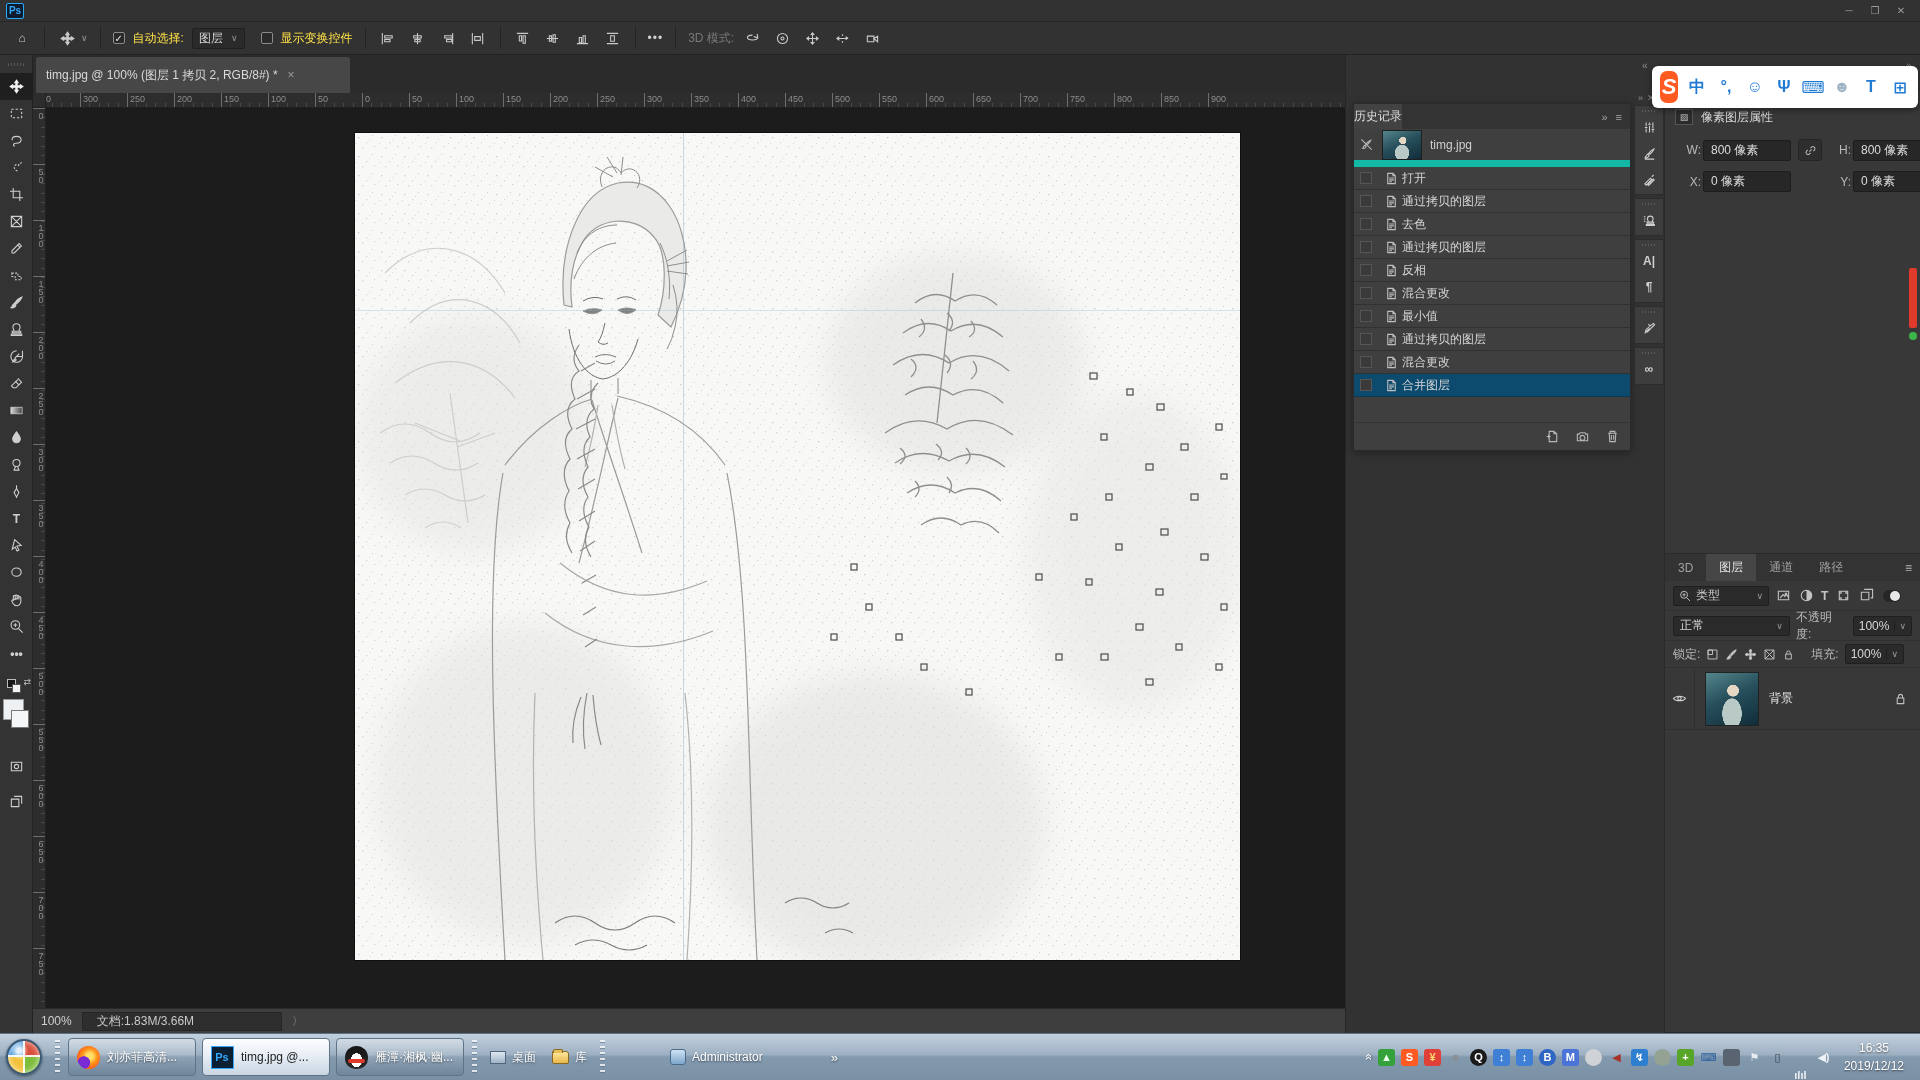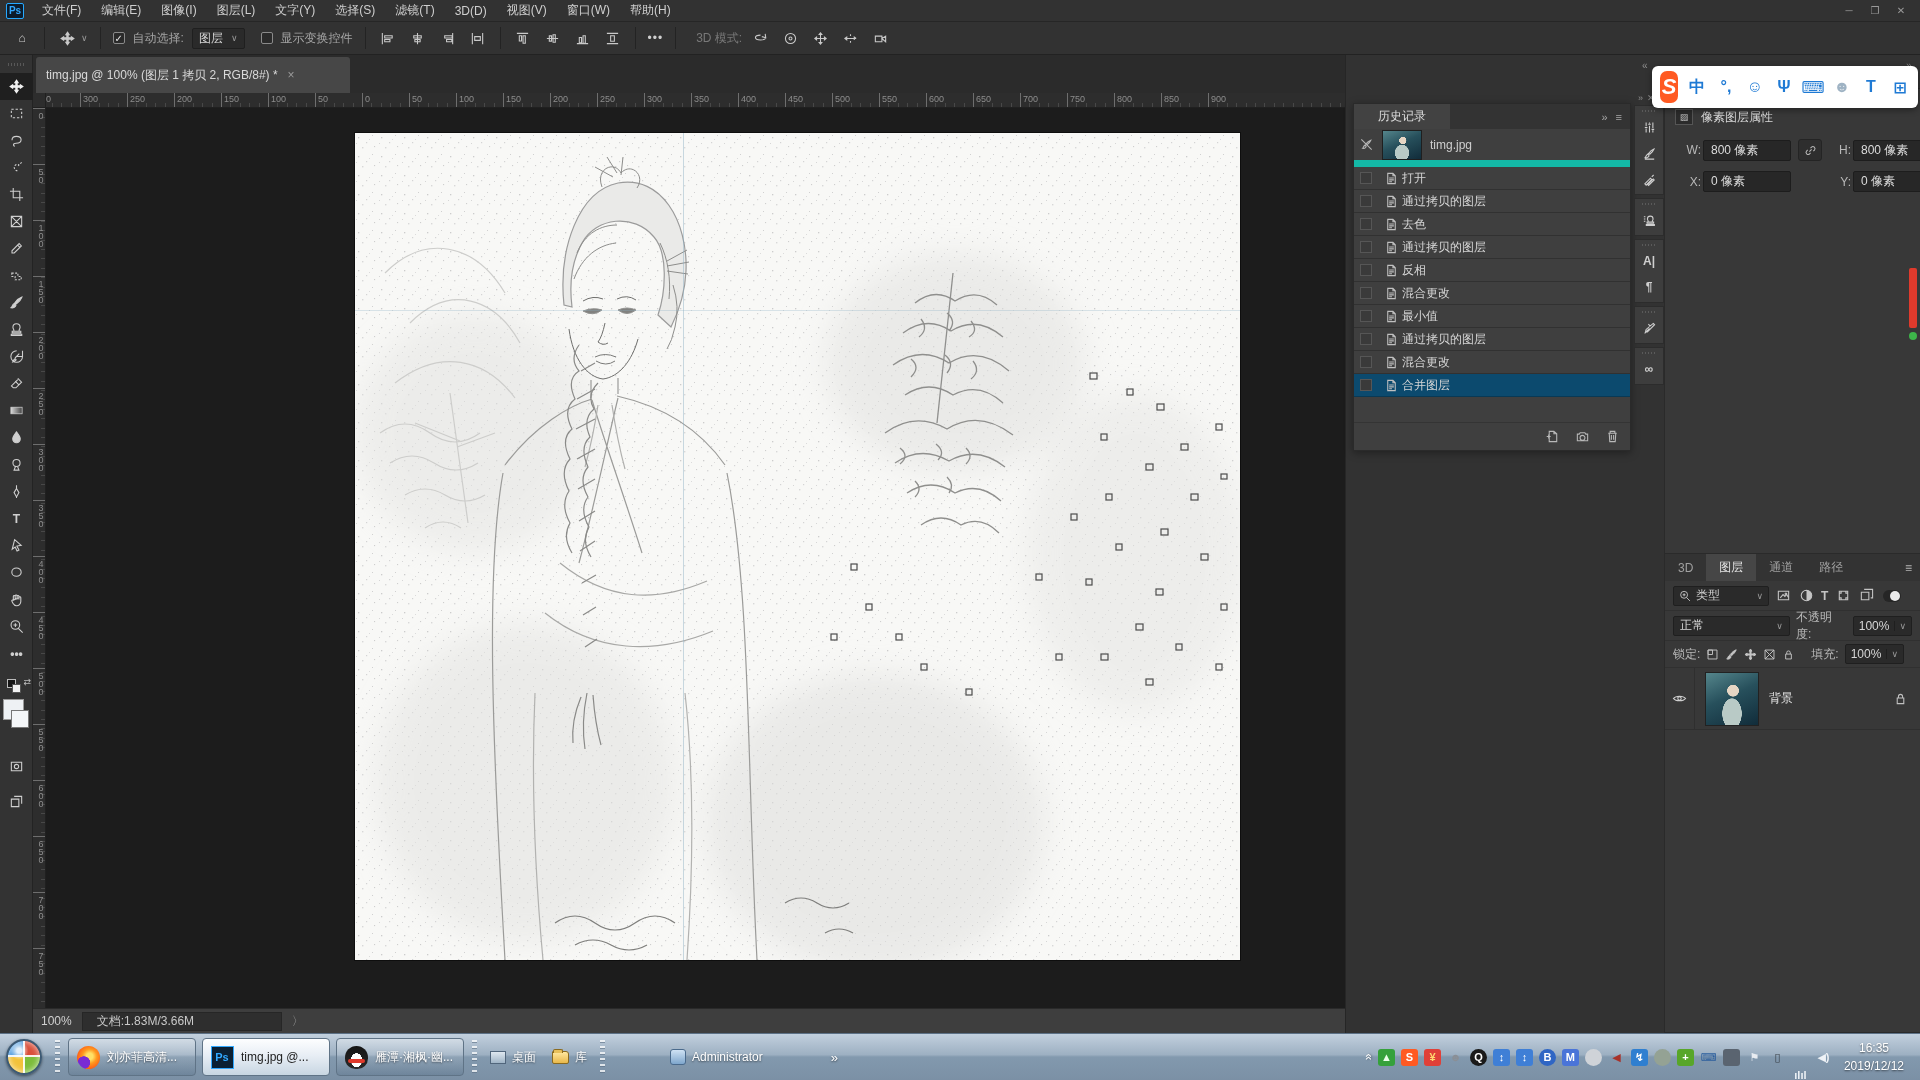"文件(F)" nav { html: <nav> <span>文件(F)</span> <span>编辑(E)</span> <span>图像(I)</span> <span>图层(L)</span> <span>文字(Y)</span> <span>选择(S)</span> <span>滤镜(T)</span> <span>3D(D)</span> <span>视图(V)</span> <span>窗口(W)</span> <span>帮助(H)</span> </nav> -> none }
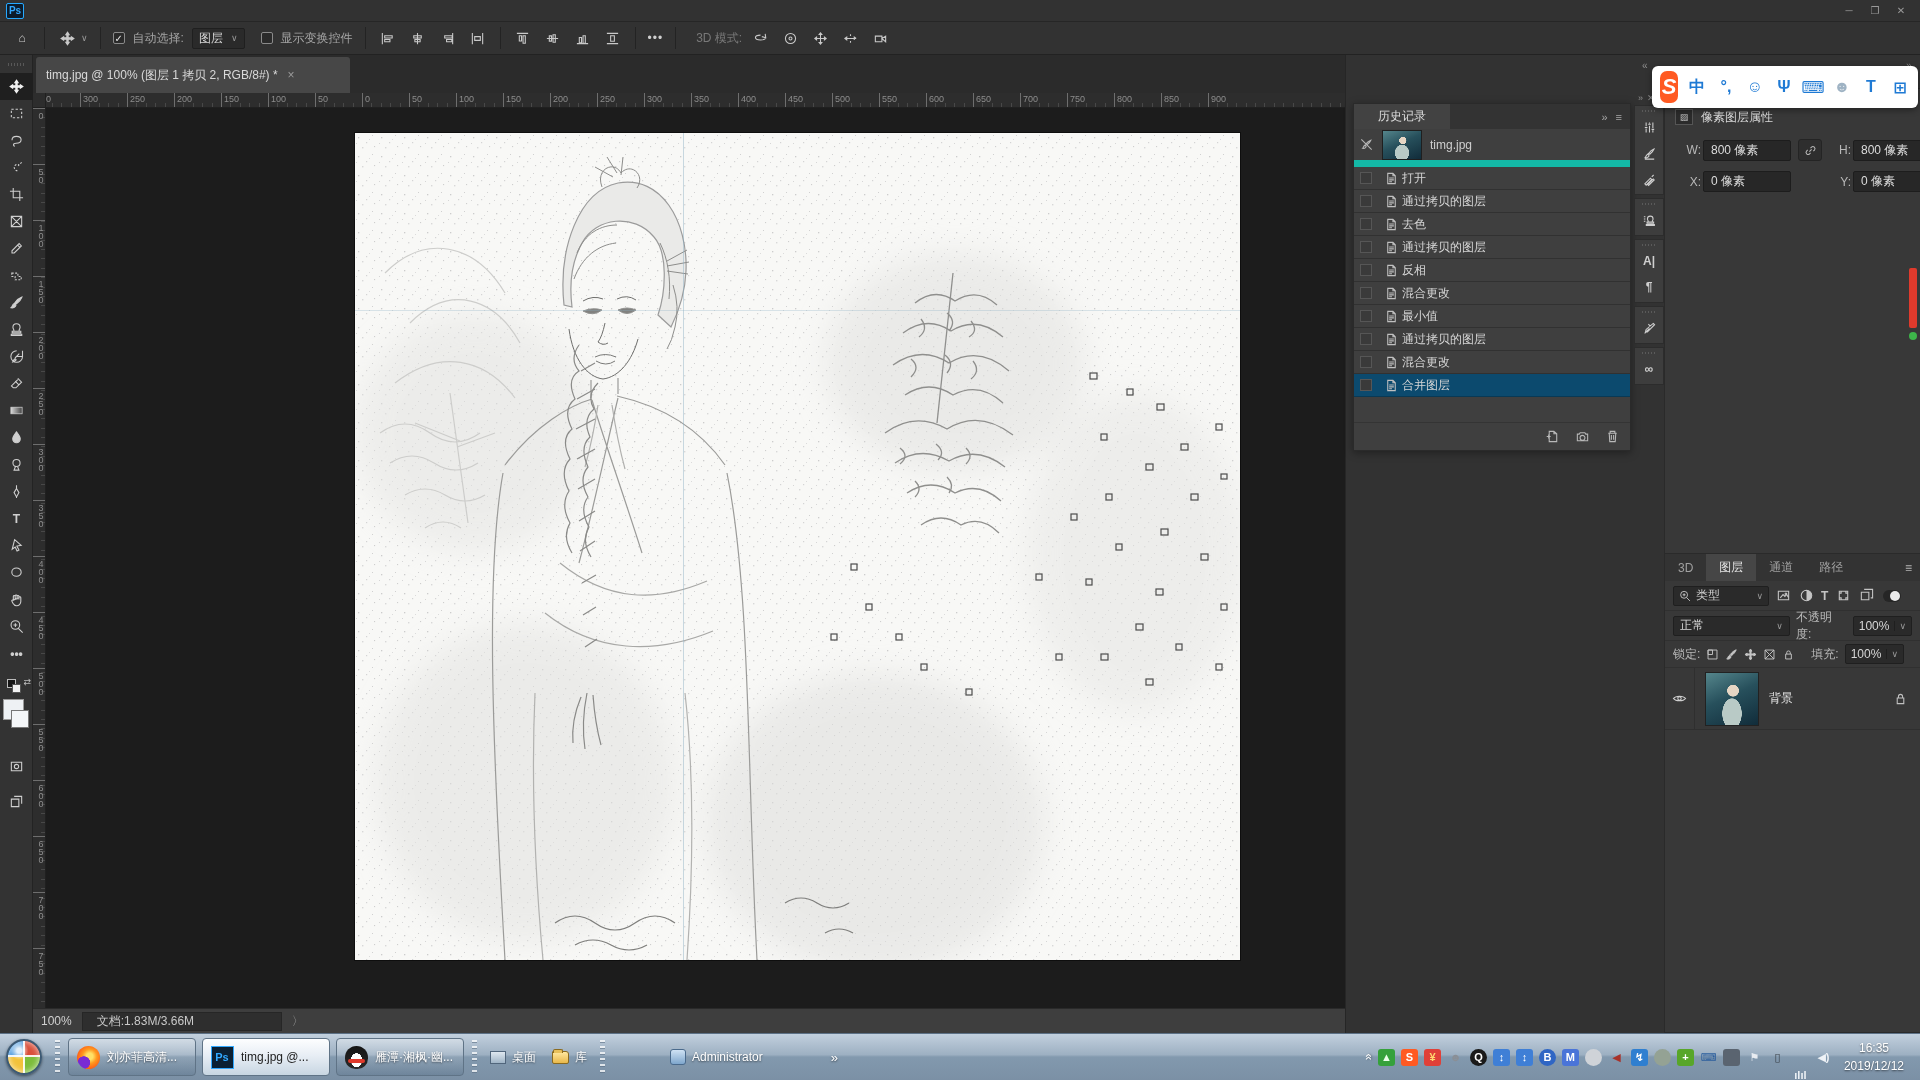"自动选择:" .ob-label { color: #a3a3a3 -> #fde047 }
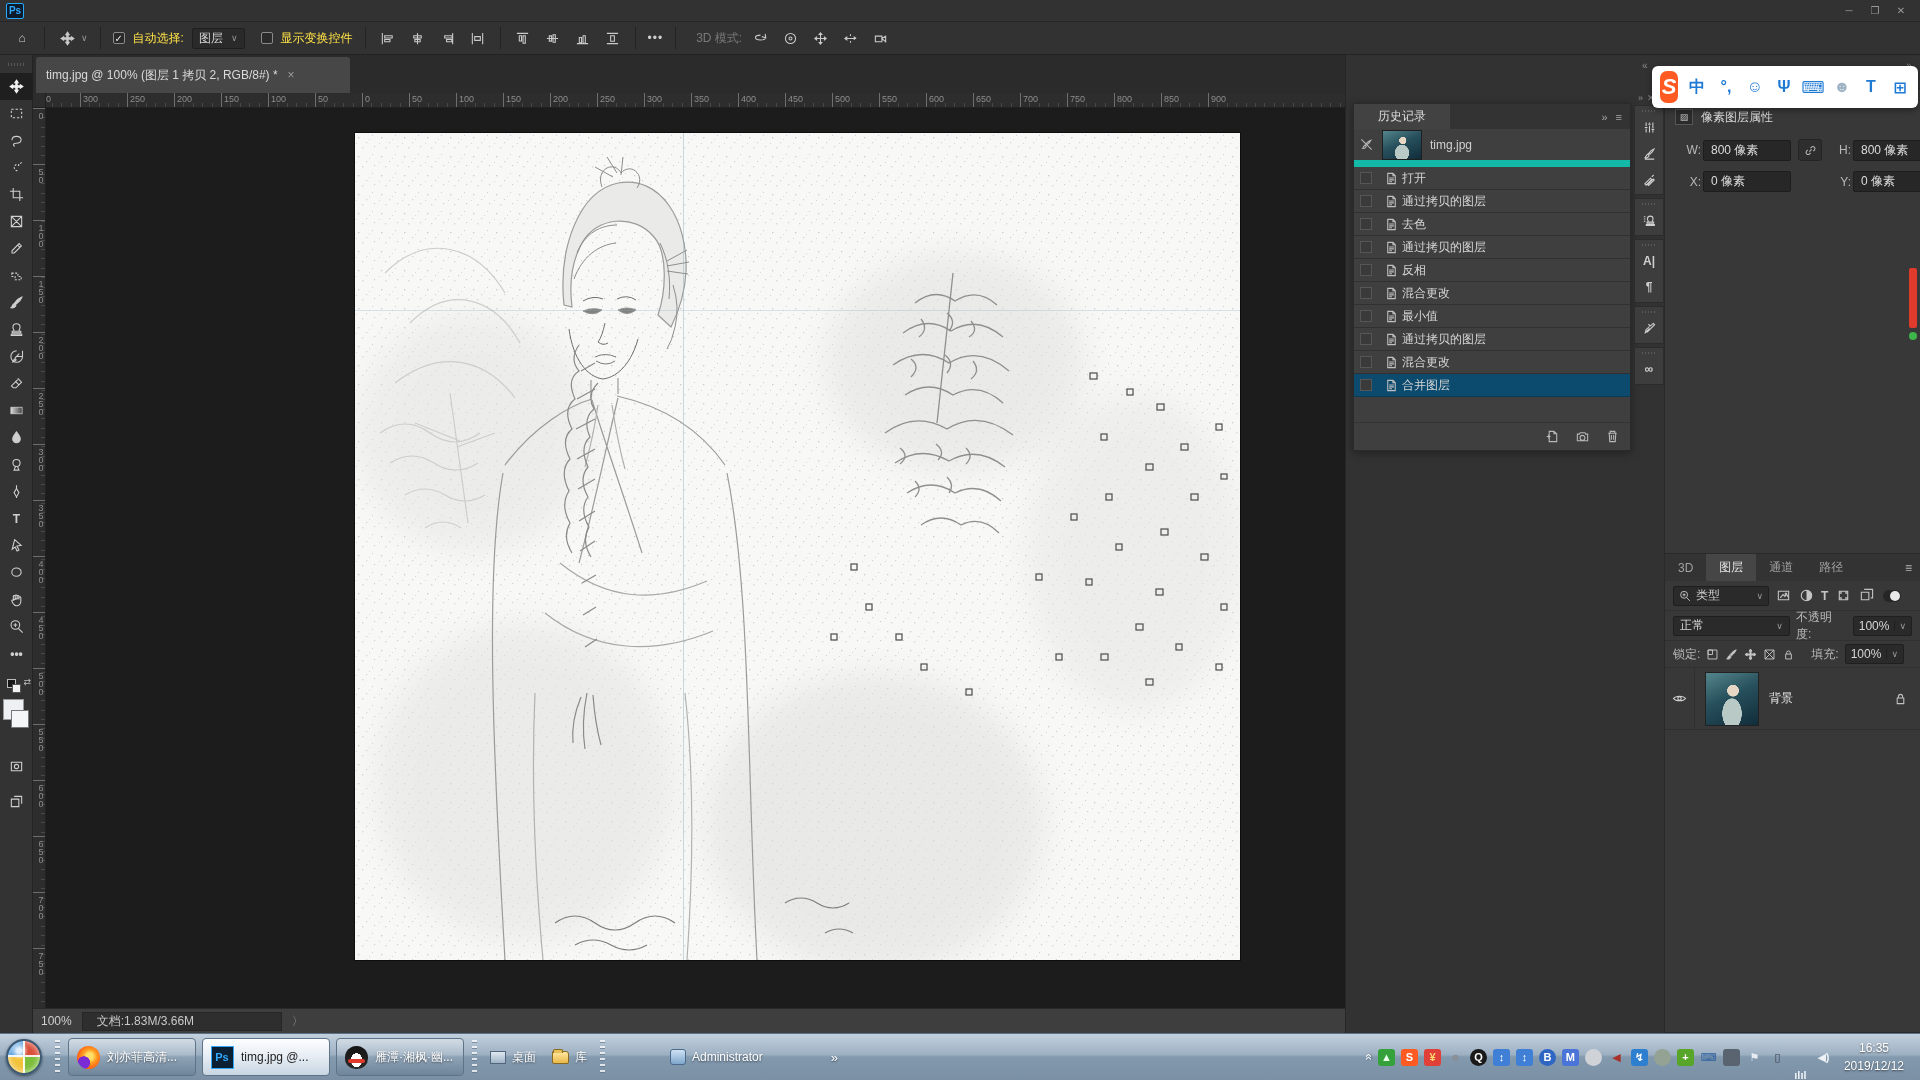"3D 模式:" .ob-3dlabel { margin-left: 8px -> 0 }
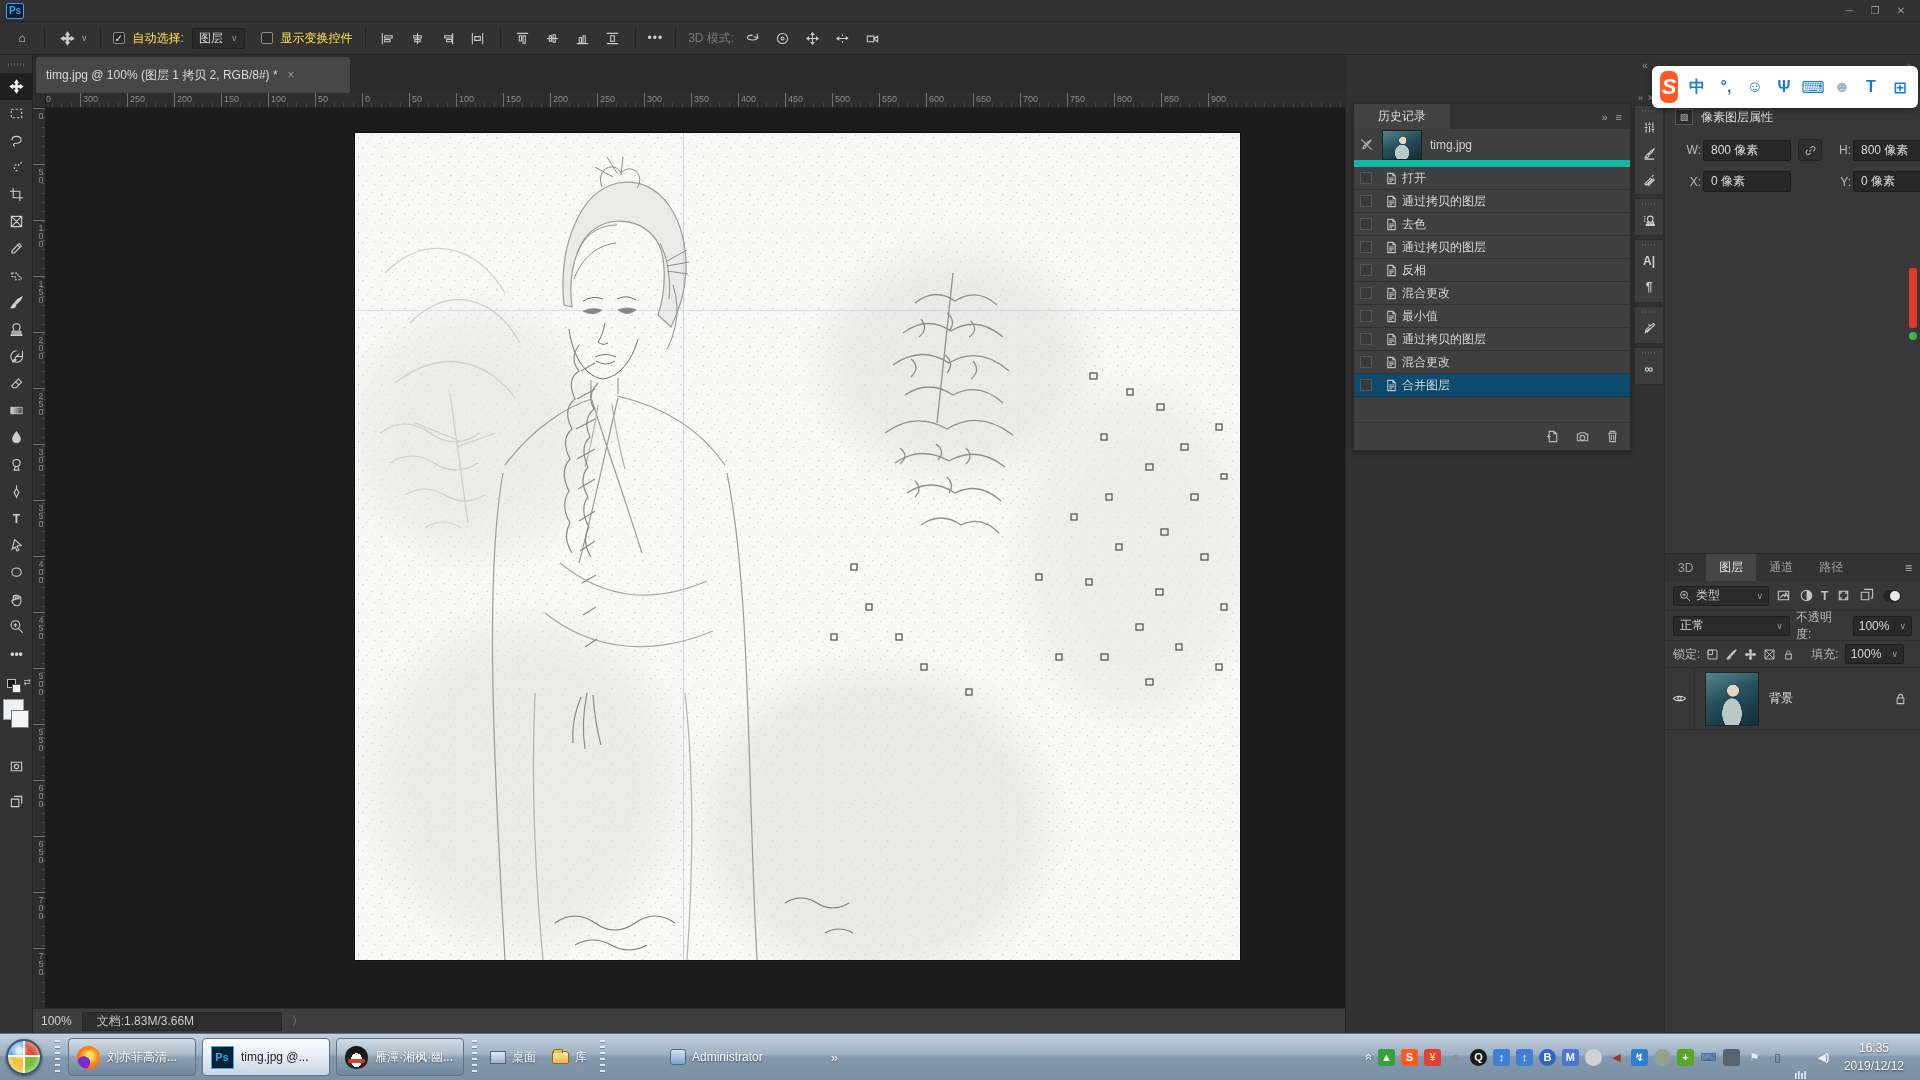"历史记录" .ptab { padding: 0 24px -> 0 0 }
